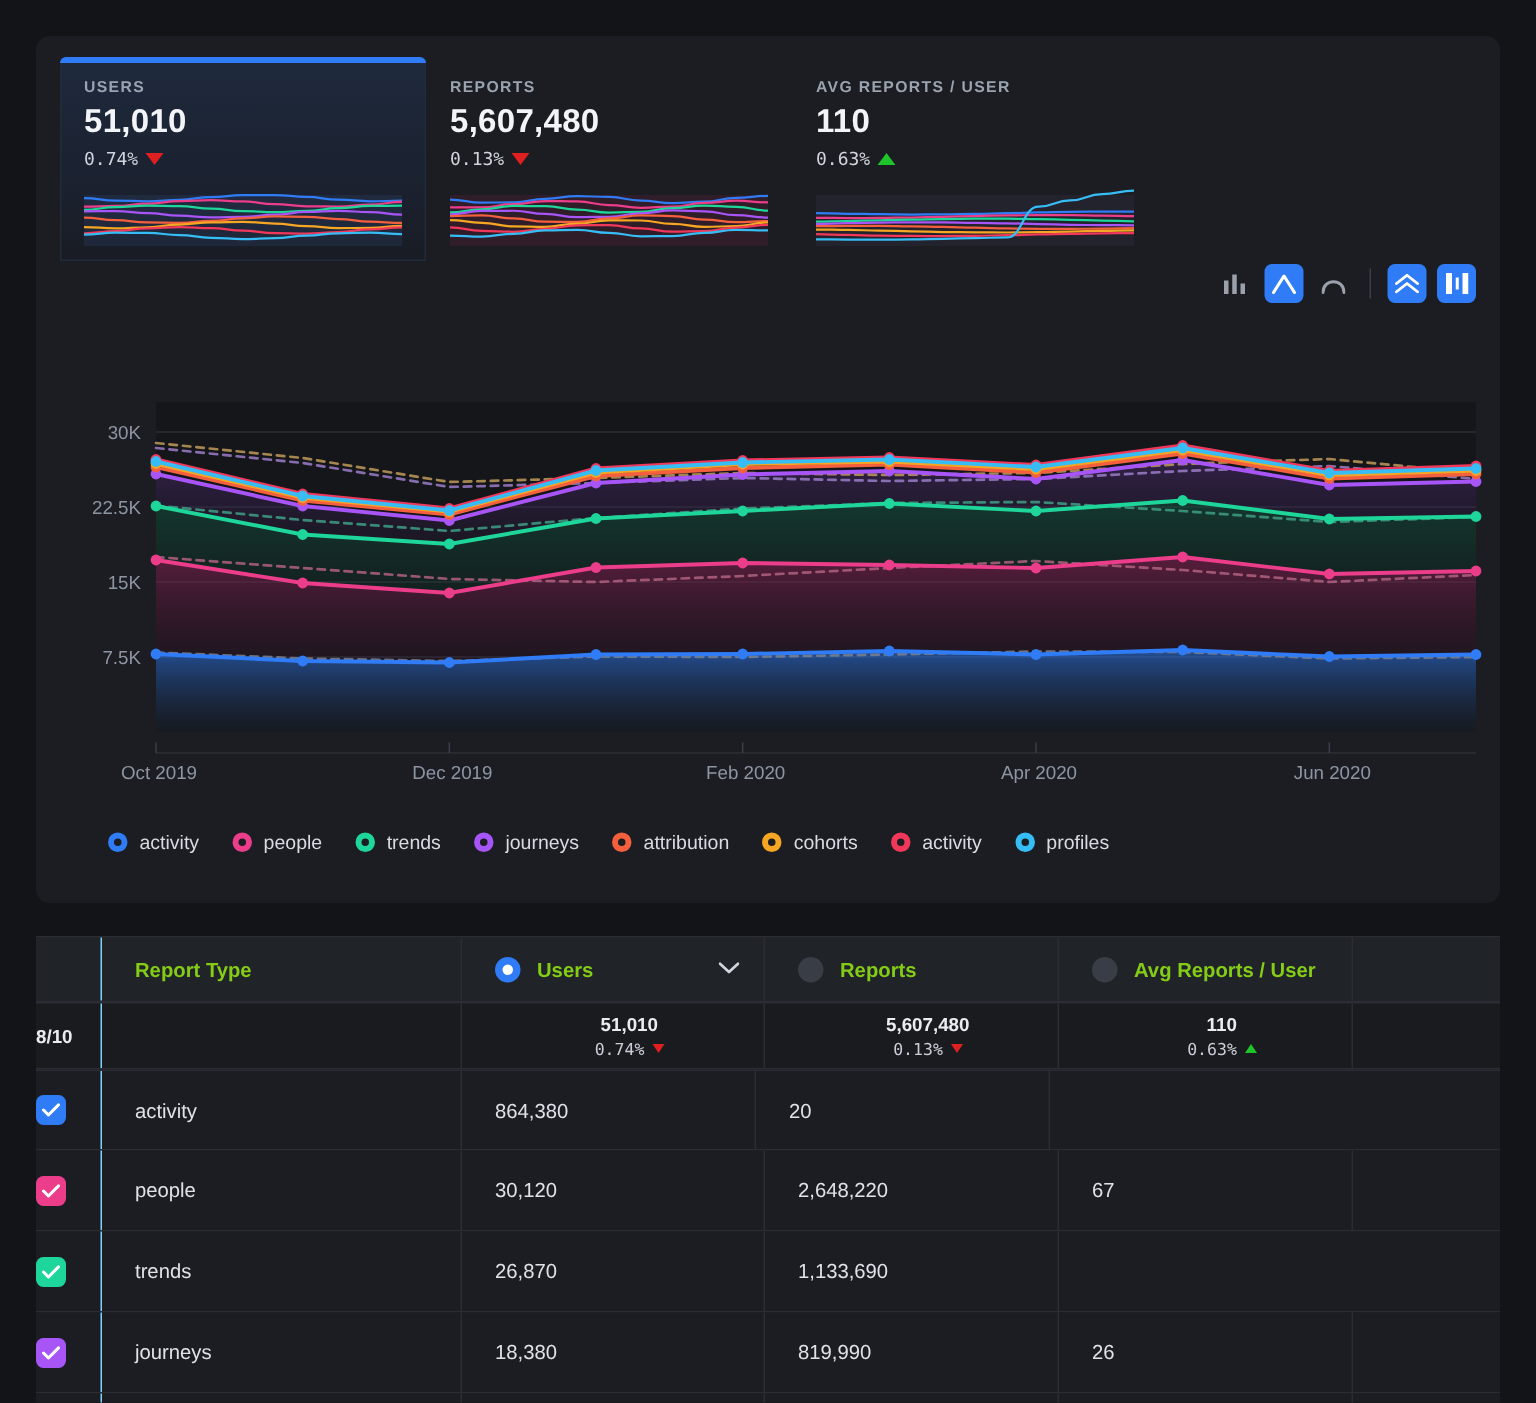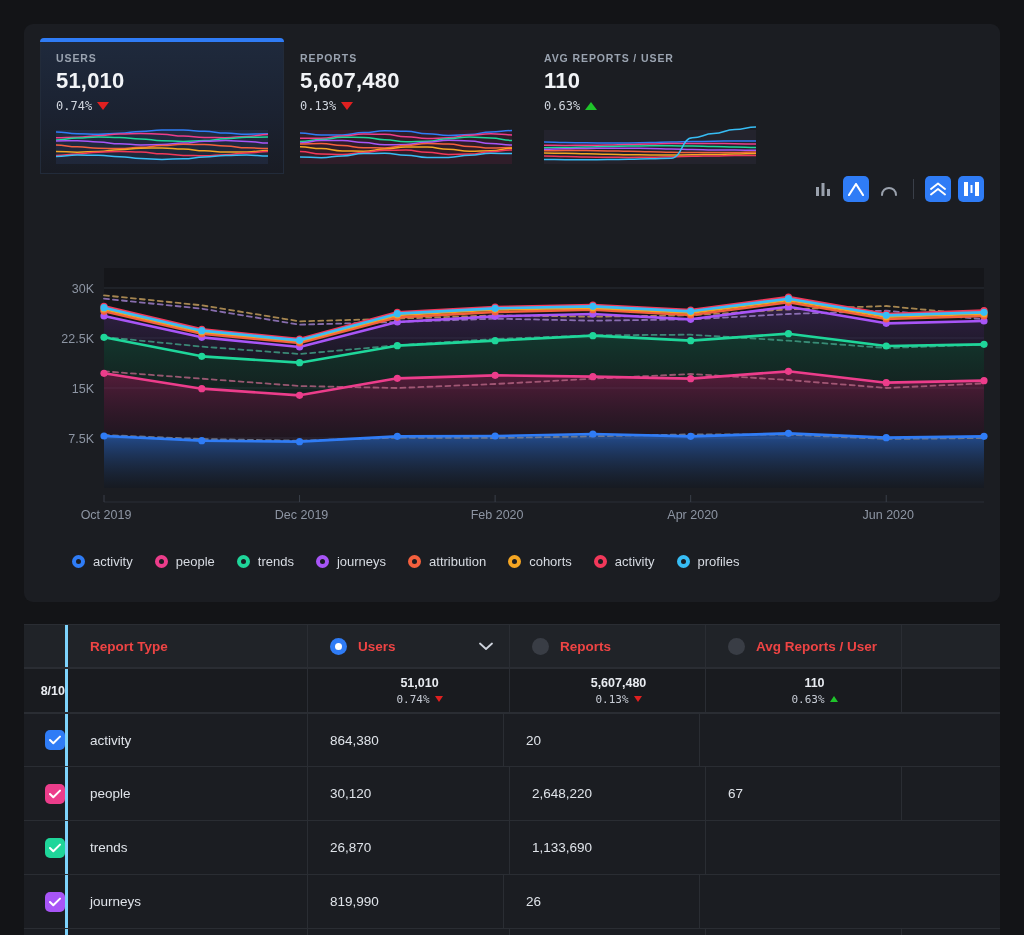"Report Type" .th-text { color: #ef4444 -> #84cc16 }
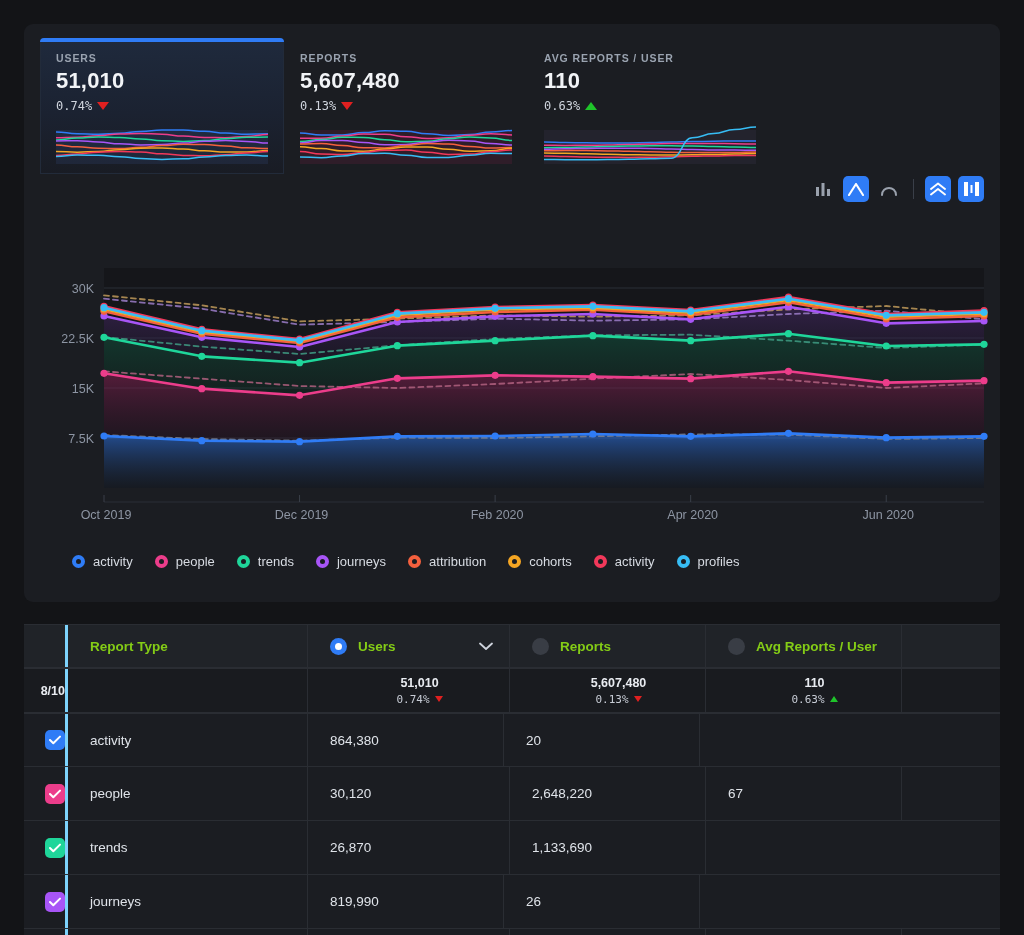"8/10" .c-check { border-right: 3px solid #7dd3fc -> 1px solid #7dd3fc; justify-content: flex-end -> flex-start }
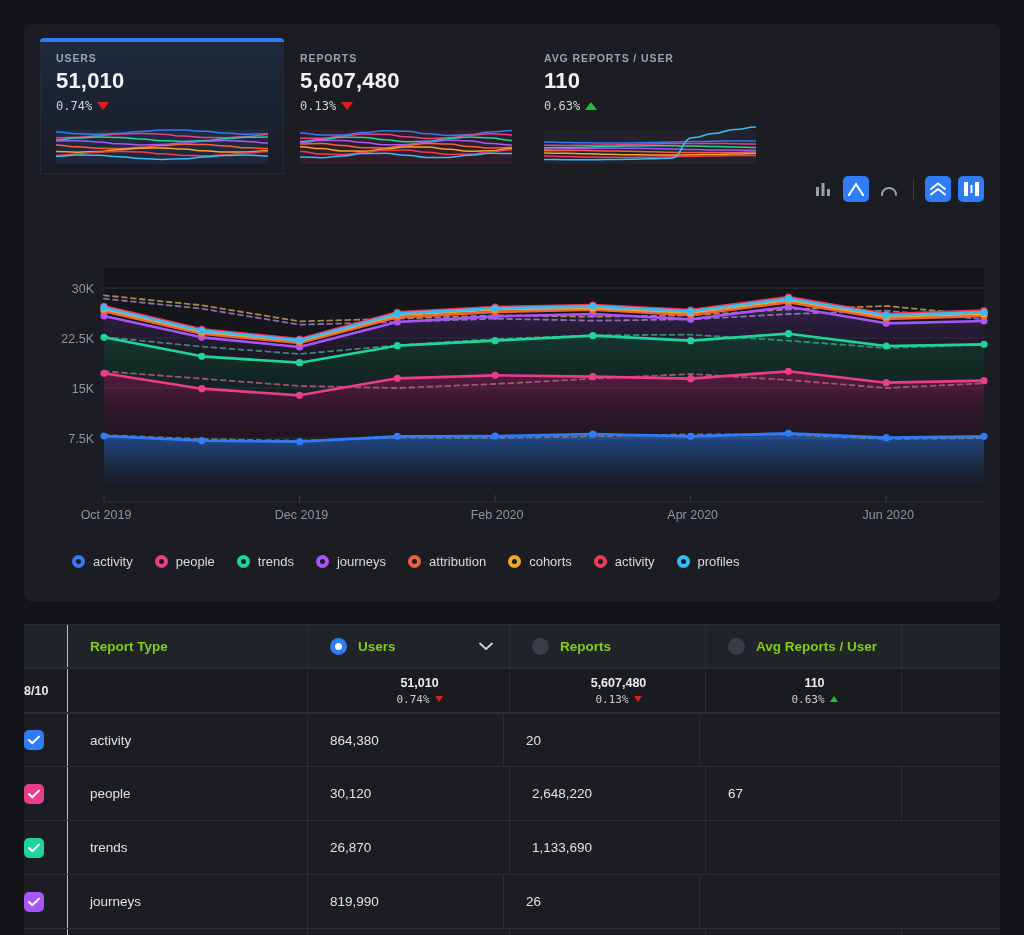"18,380" div.c-met { html: none -> <div> <span>18,380</span> </div> }
